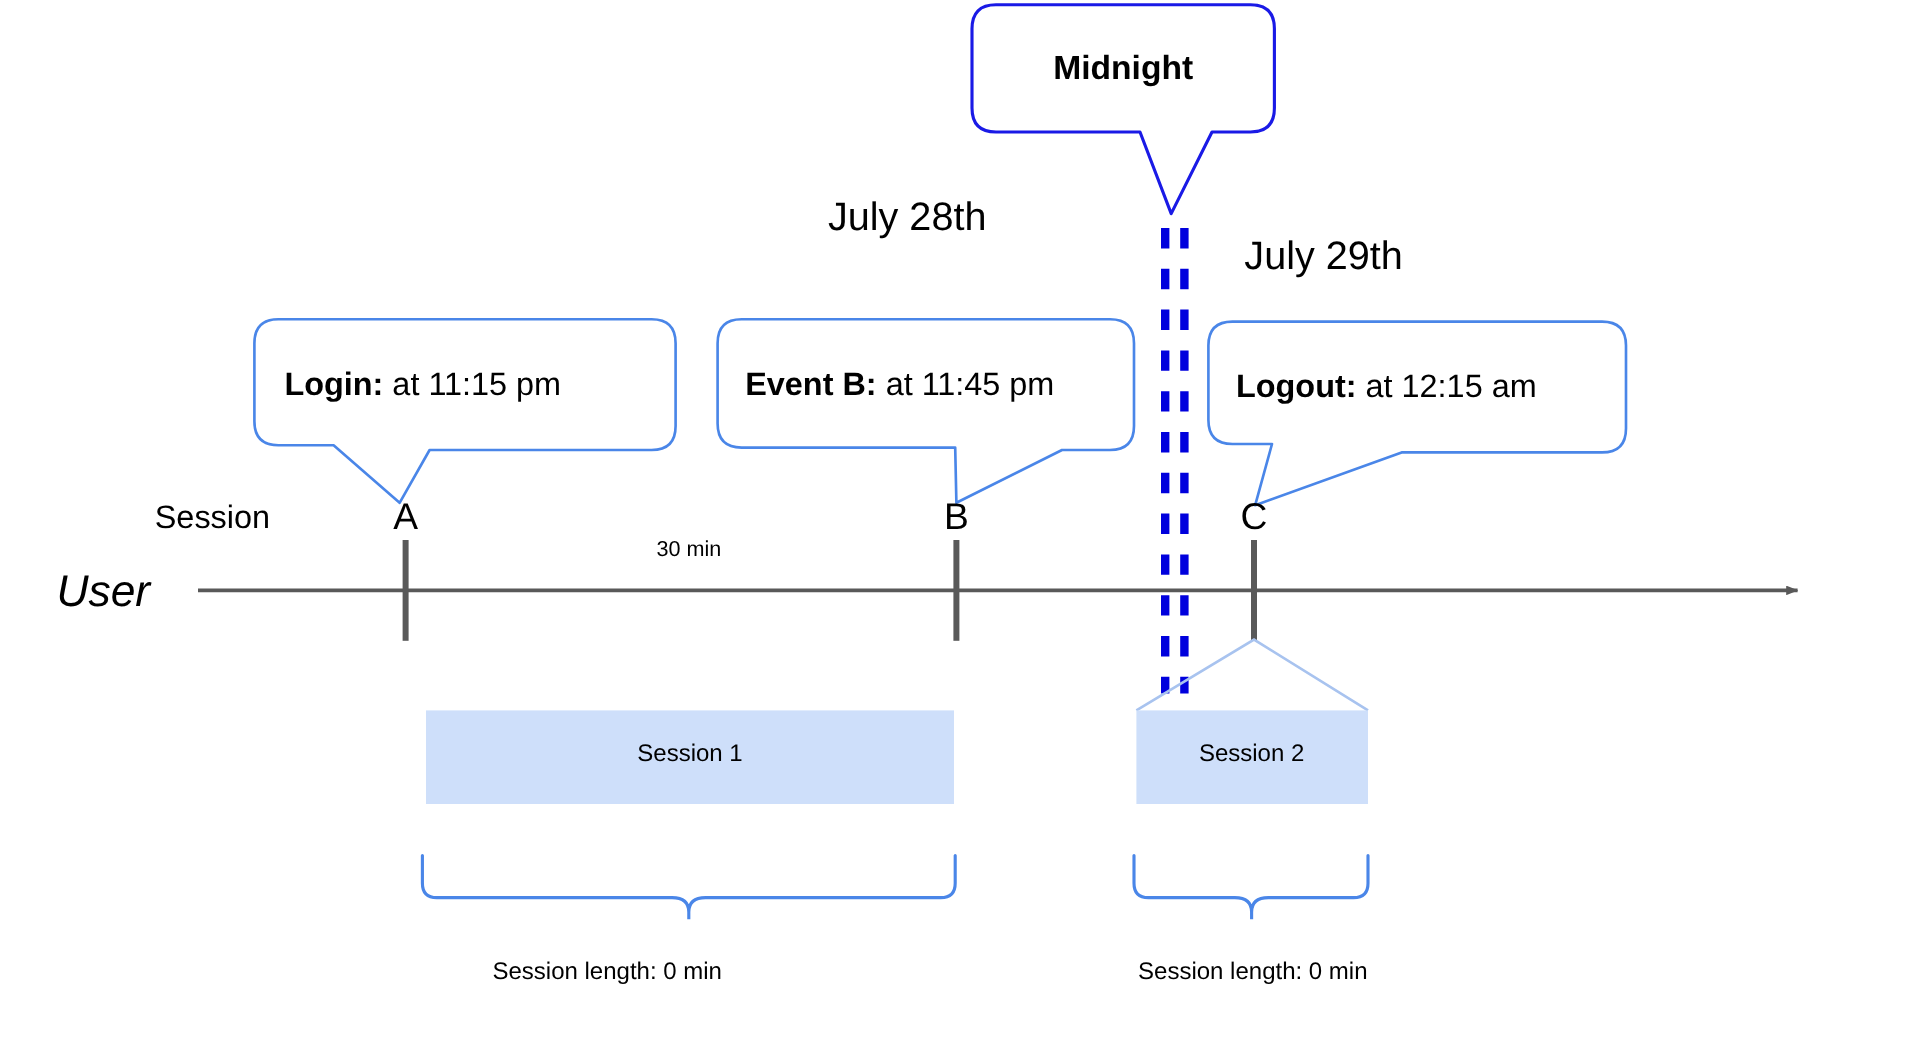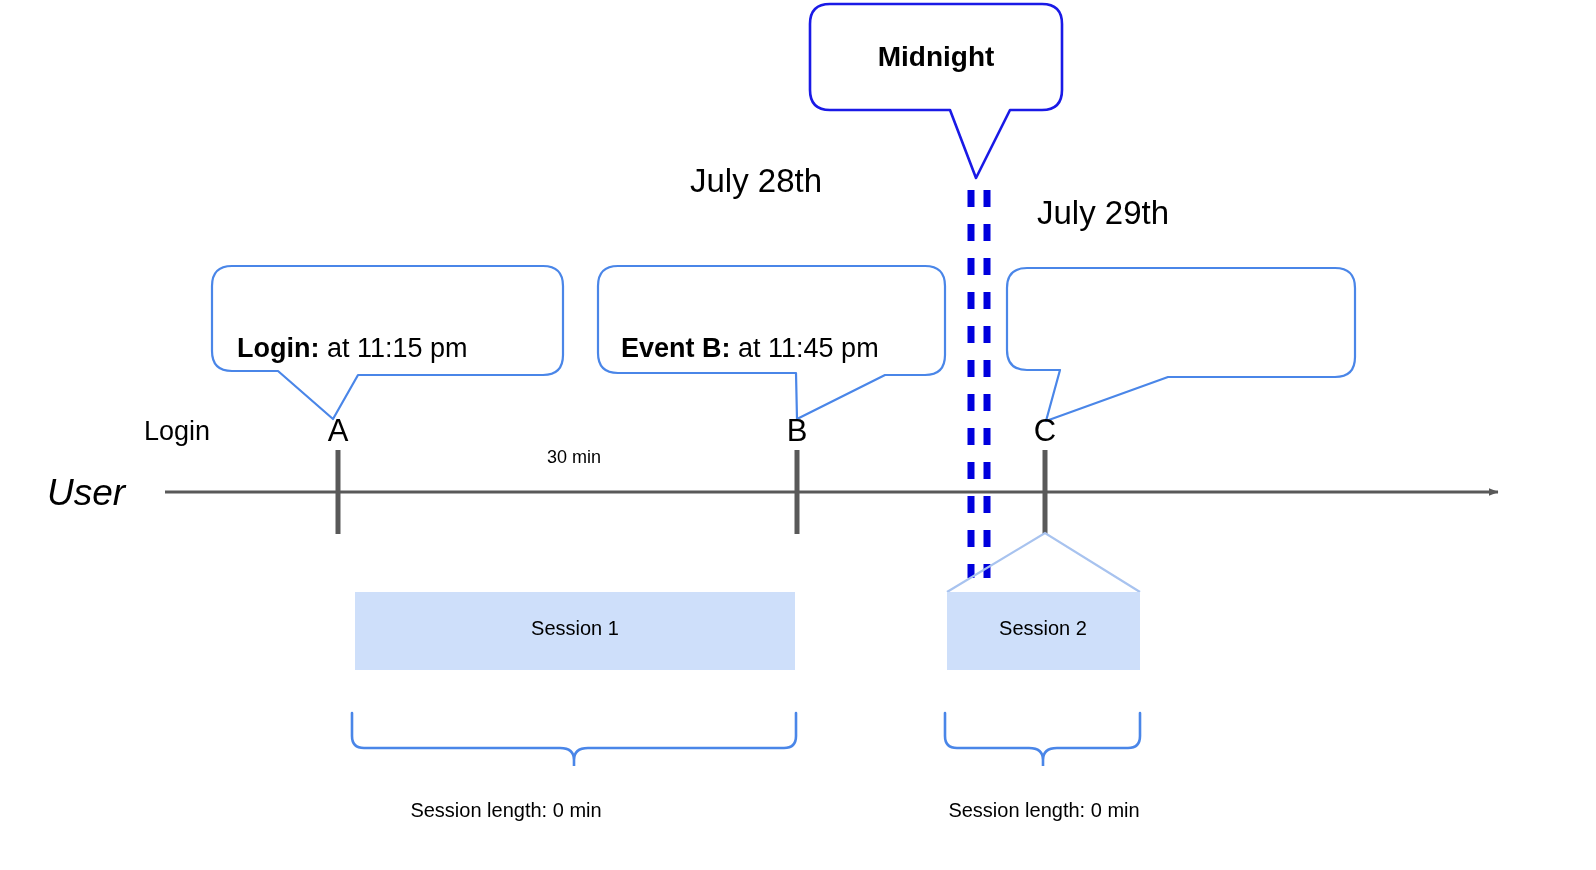"Login: at 11:15 pm" .t-callout { margin-top: 28px -> none }
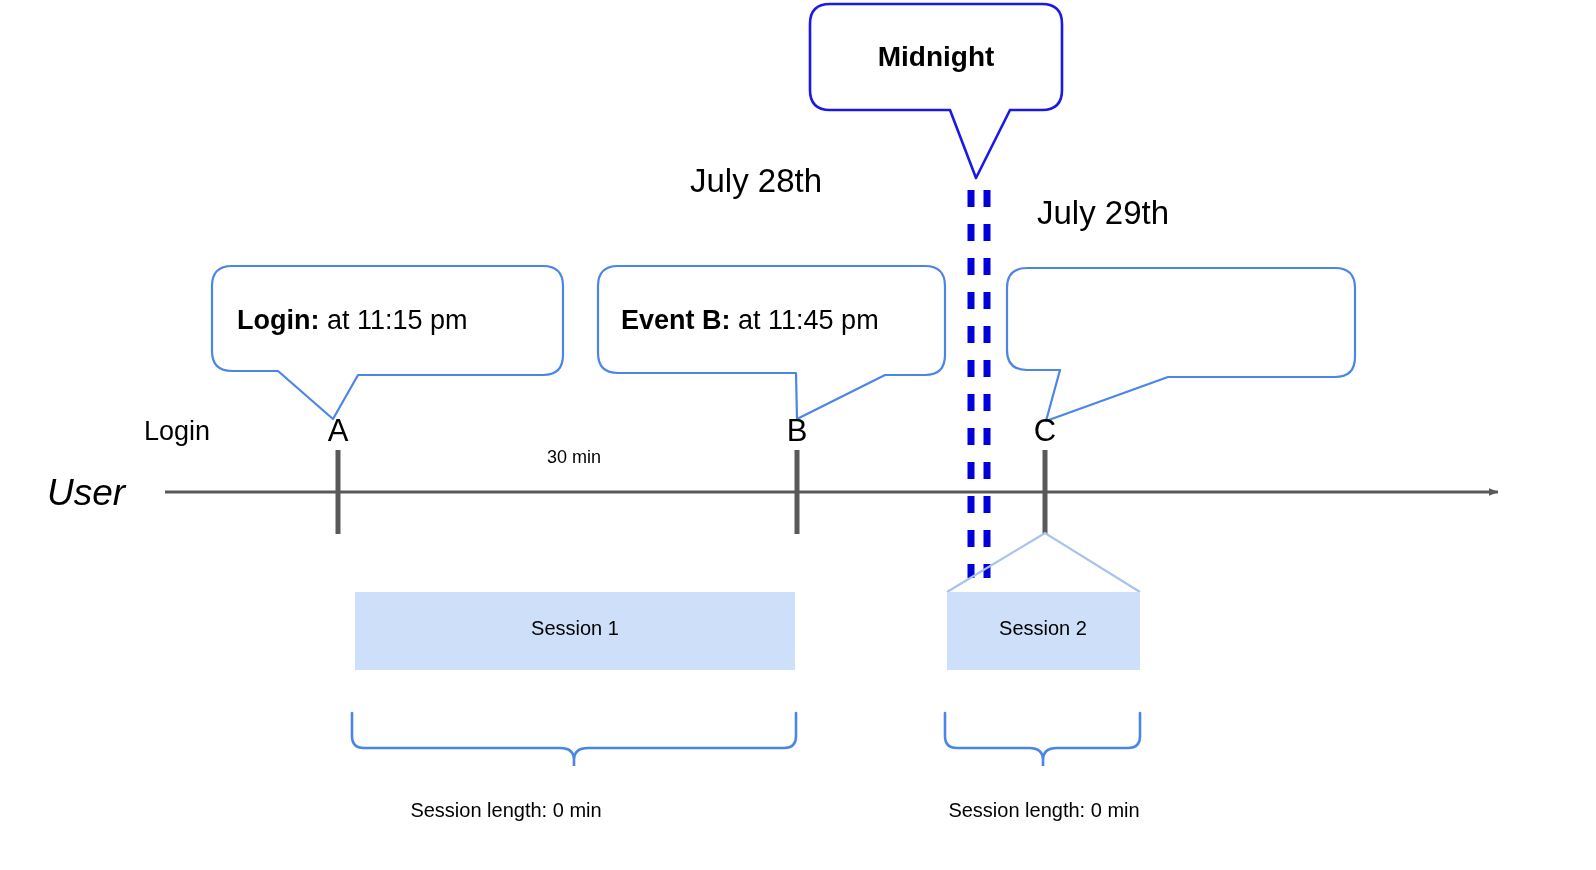"Logout: at 12:15 am" div.txt { html: none -> <div> <b>Logout:</b><span> at 12:15 am</span> </div> }
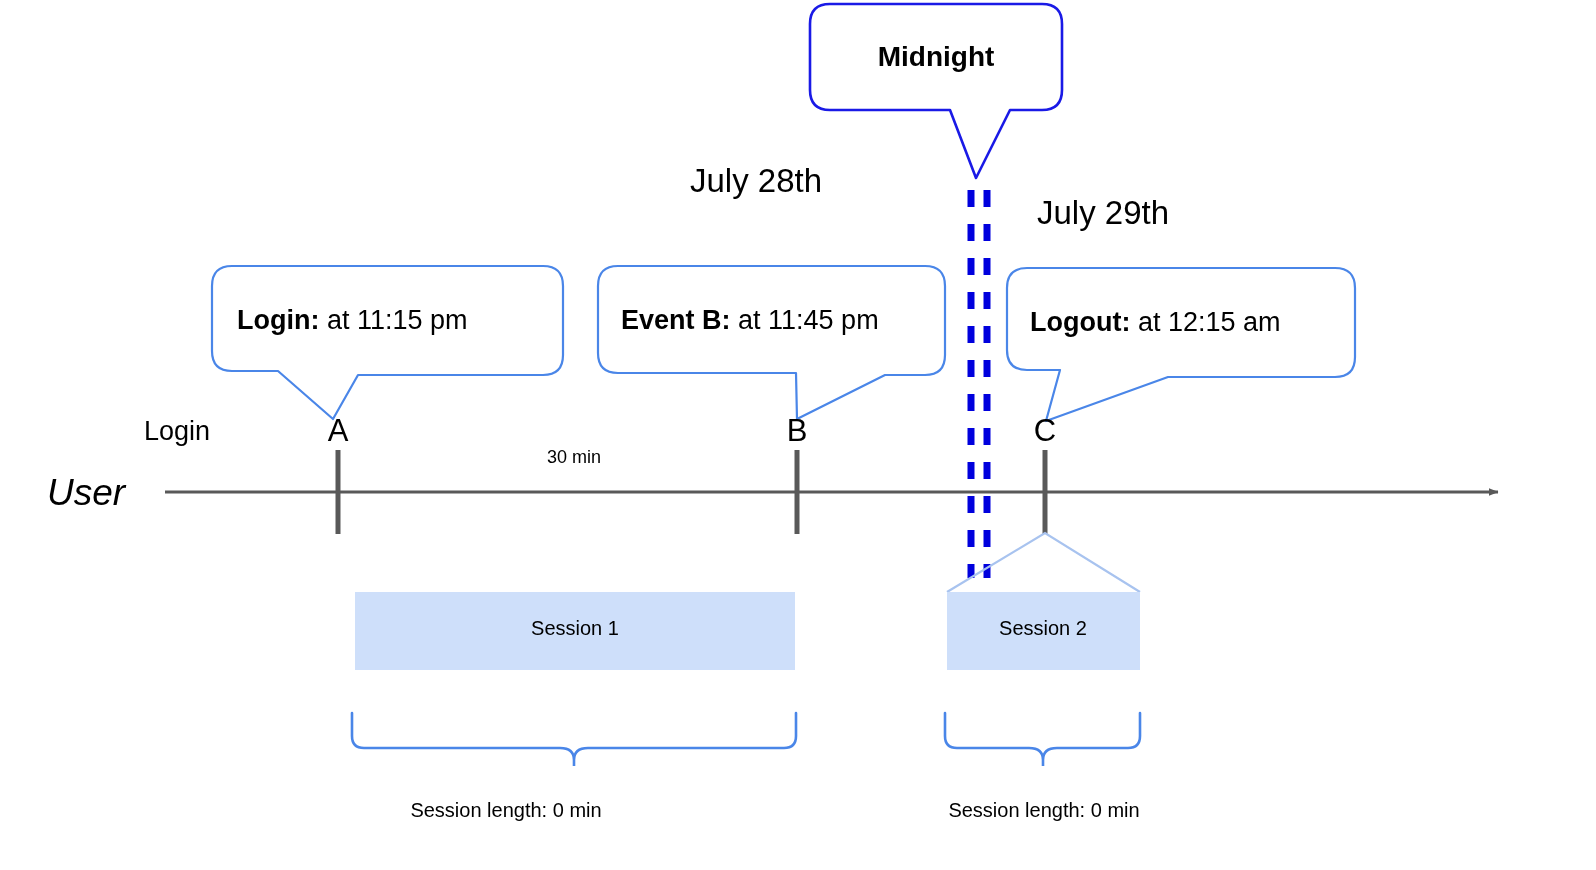"Login" div.txt { text: Login -> Session }
